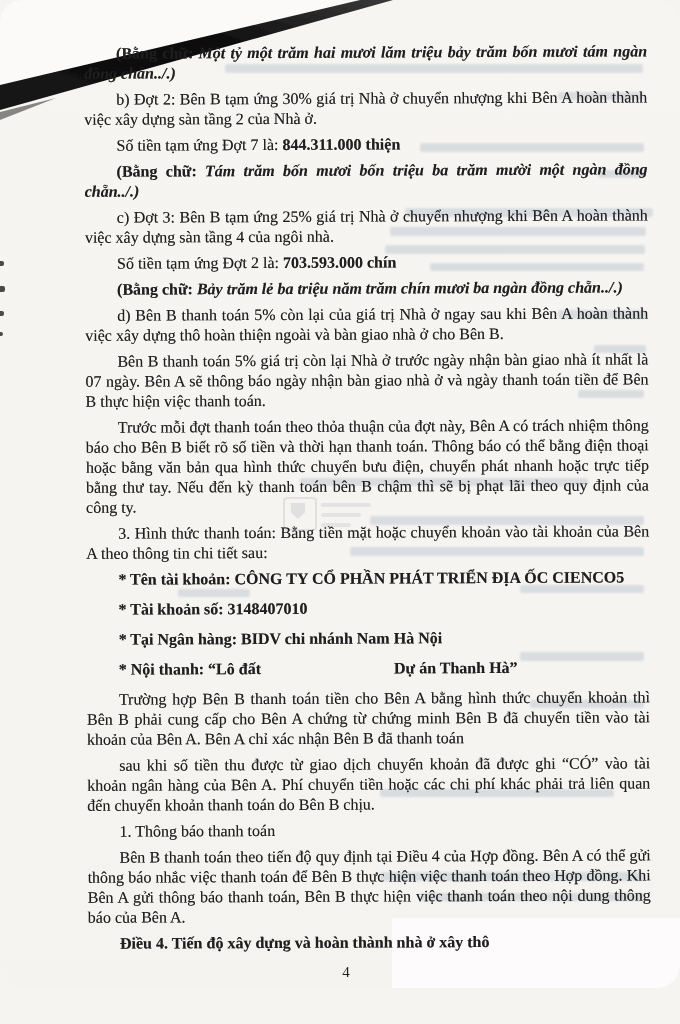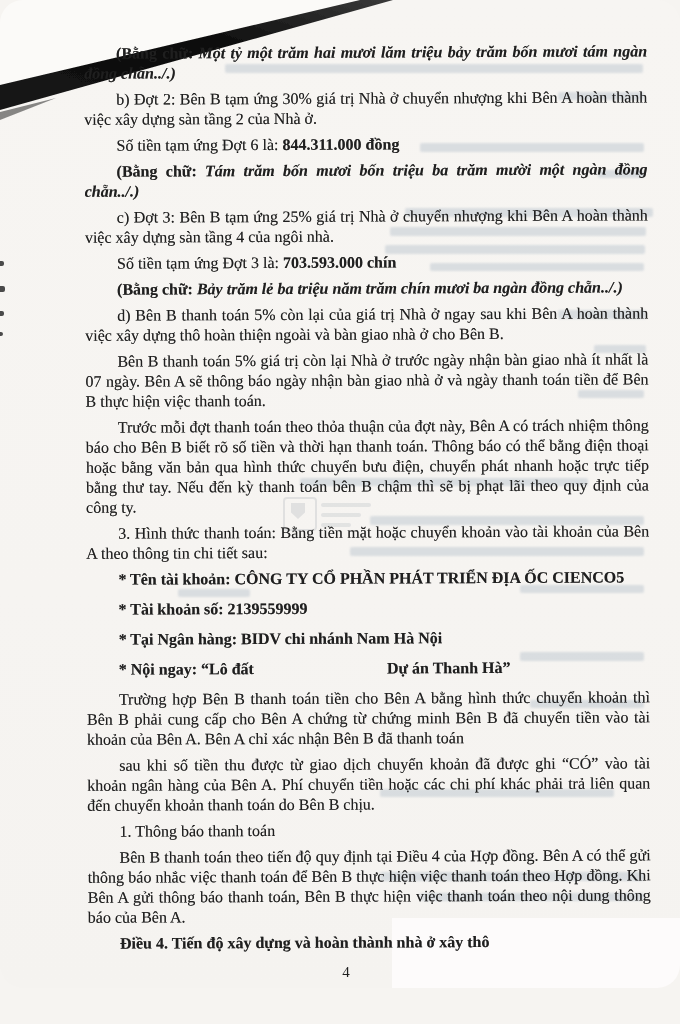"Số tiền tạm ứng Đợt 6" span.seg-n { text: 6 -> 7 }
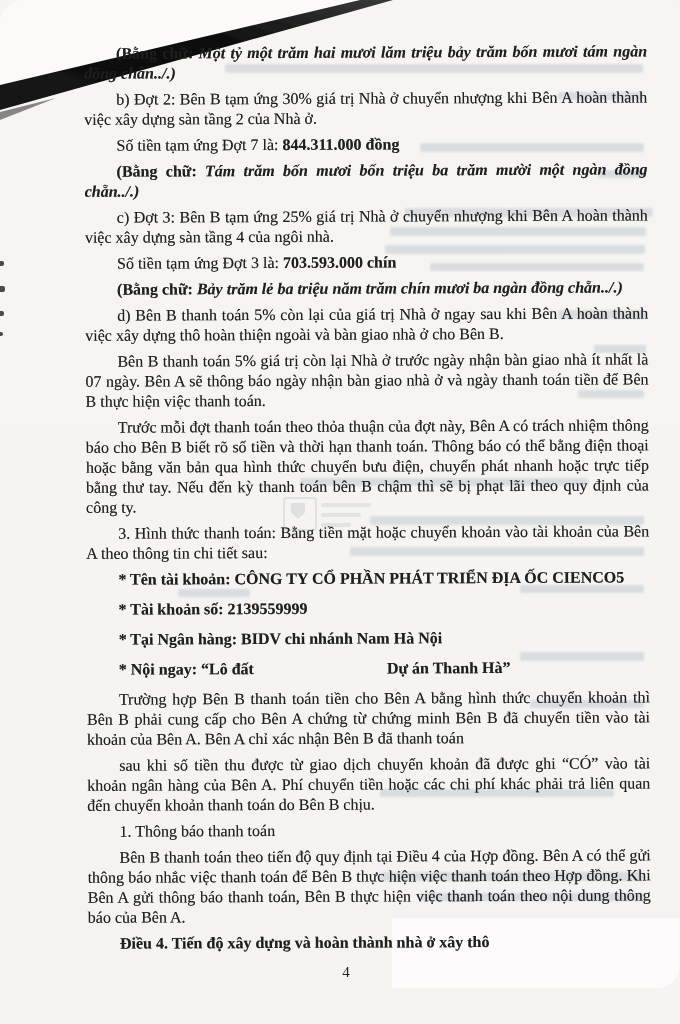"844.311.000 đồng" span.seg-b { text: đồng -> thiện }
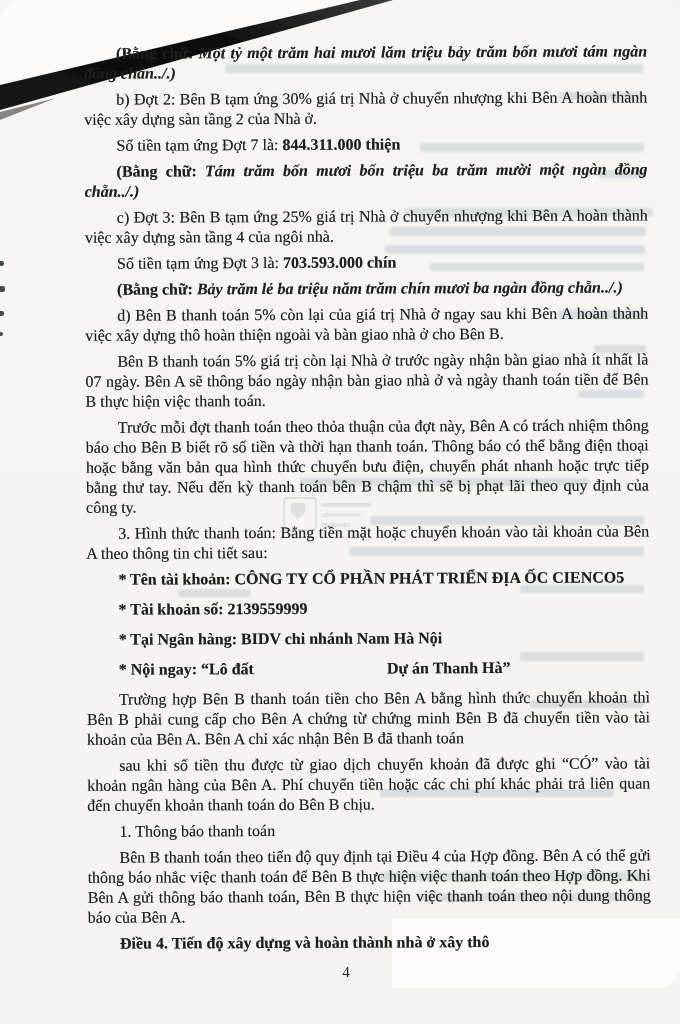"Số tiền tạm ứng Đợt 3" span.seg-n { text: 3 -> 2 }
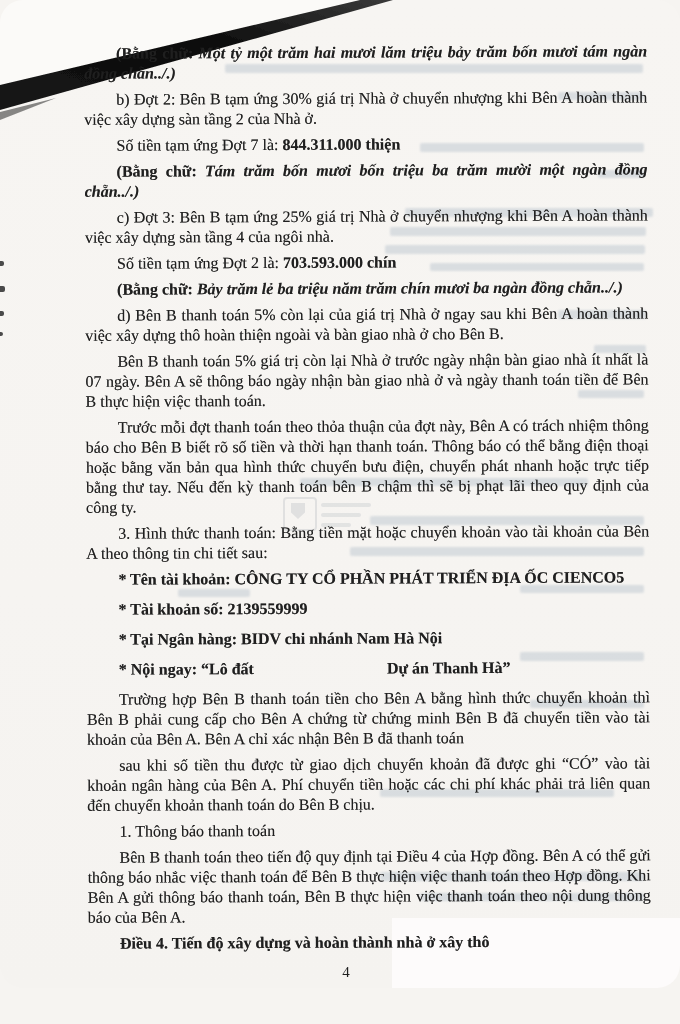"* Tài khoản số: 2139559999" span.seg-b { text: 2139559999 -> 3148407010 }
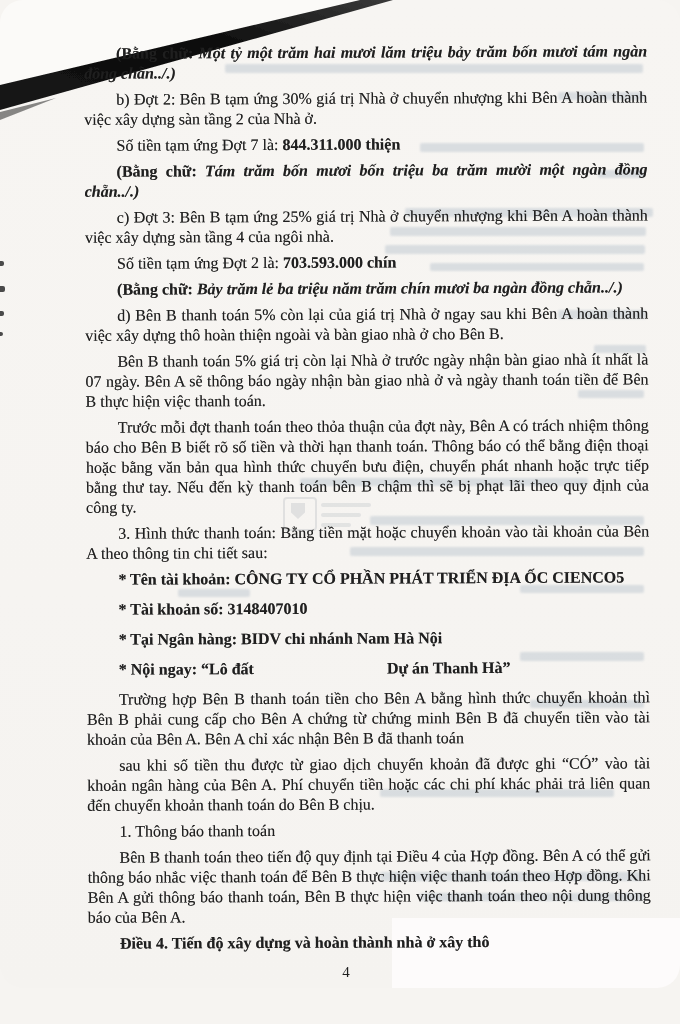"* Nội ngay: “Lô đất" span.seg-b { text: ngay -> thanh }
